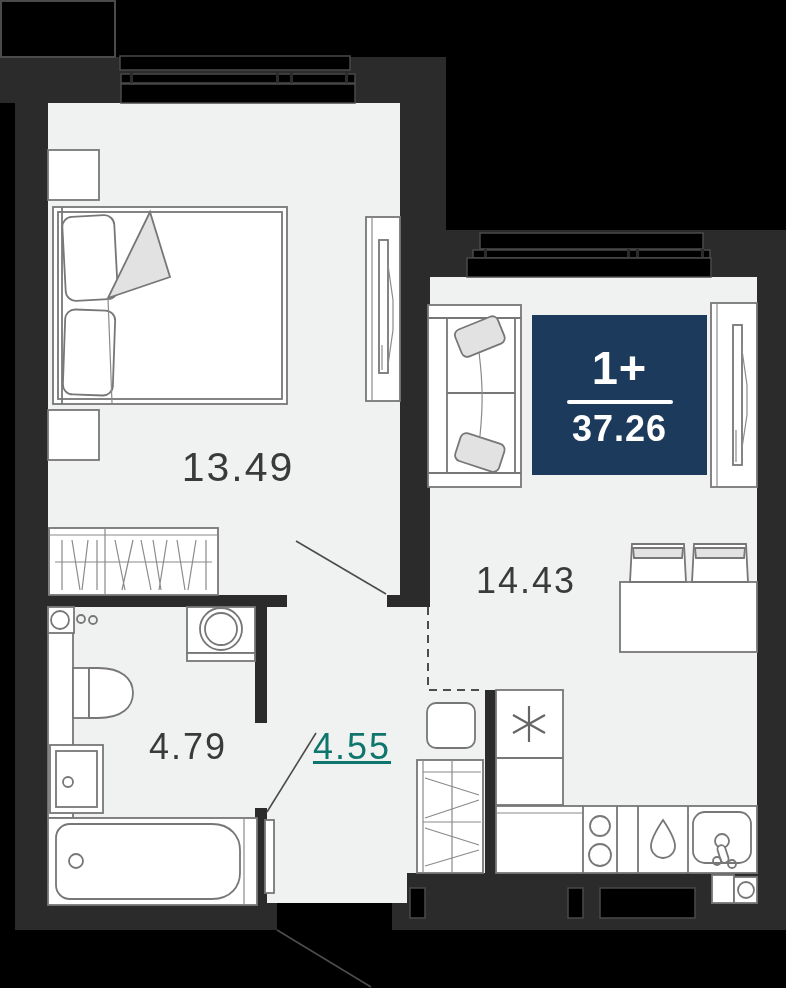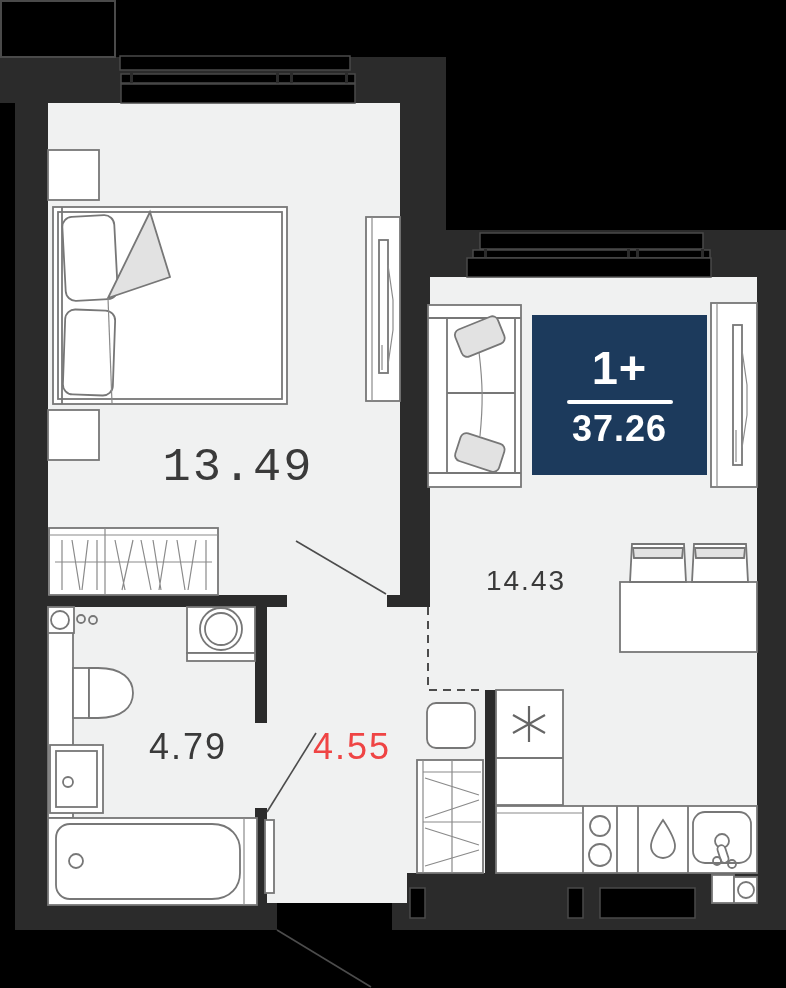"13.49" .lbl-bedroom { font-family: Liberation Mono, monospace -> none; font-size: 47px -> 41px }
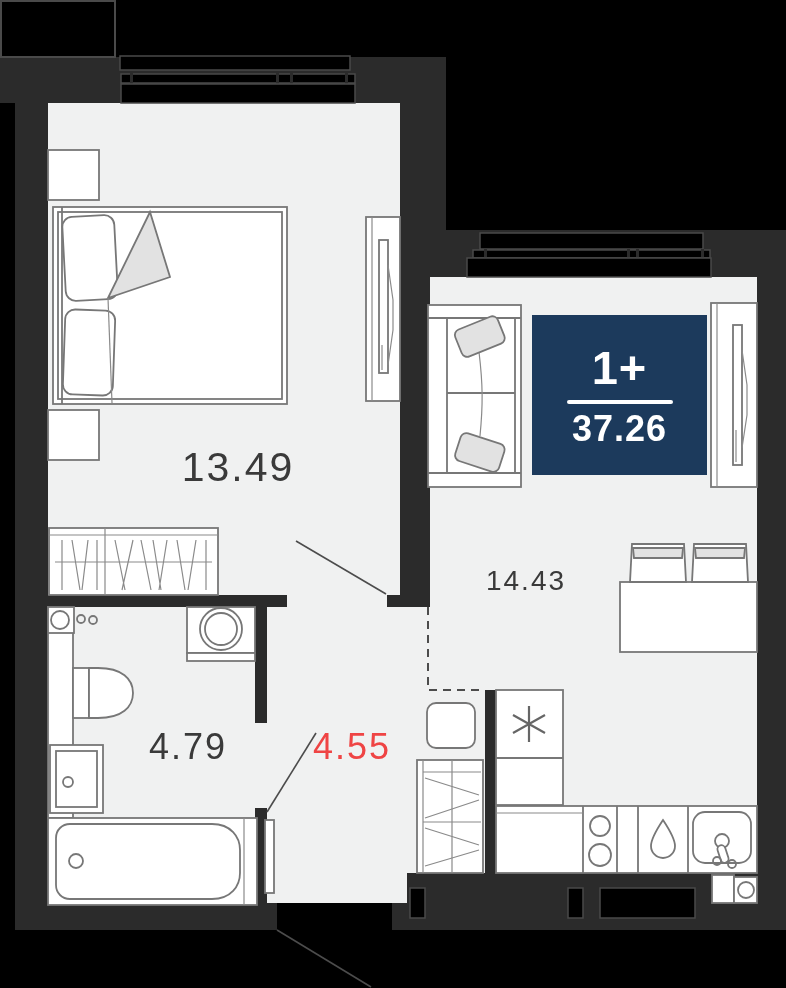"14.43" .lbl-living { font-size: 28px -> 36px }
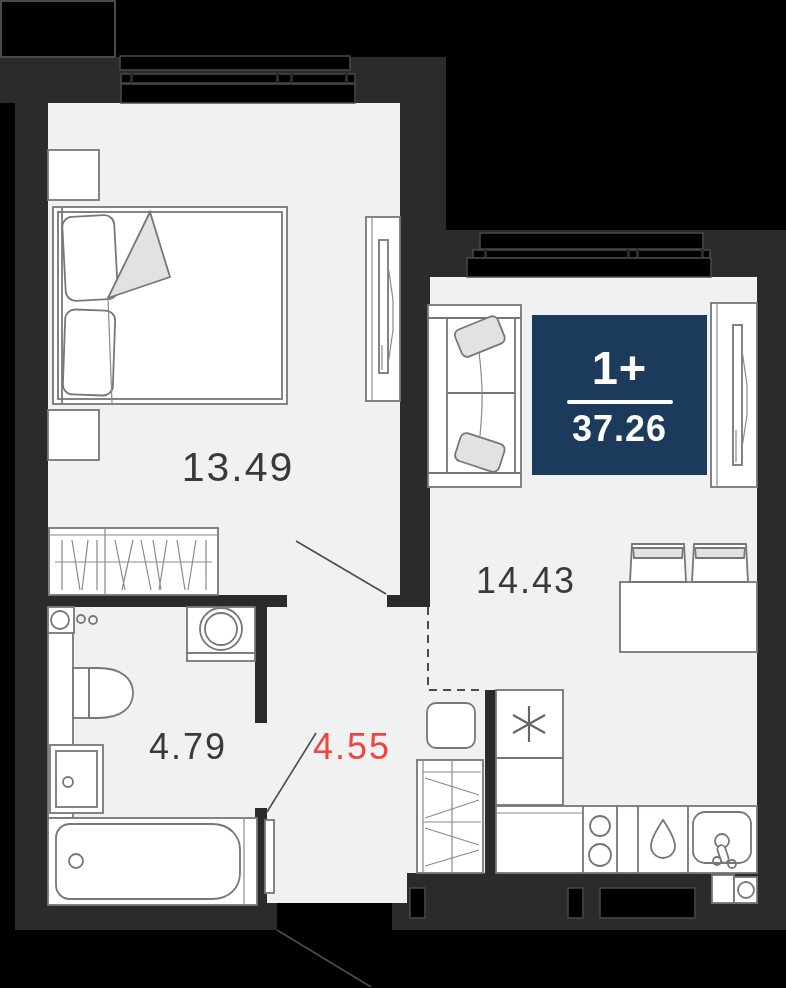"4.55" div.area-label { color: #ef4444 -> #0f766e; text-decoration: none -> underline }
